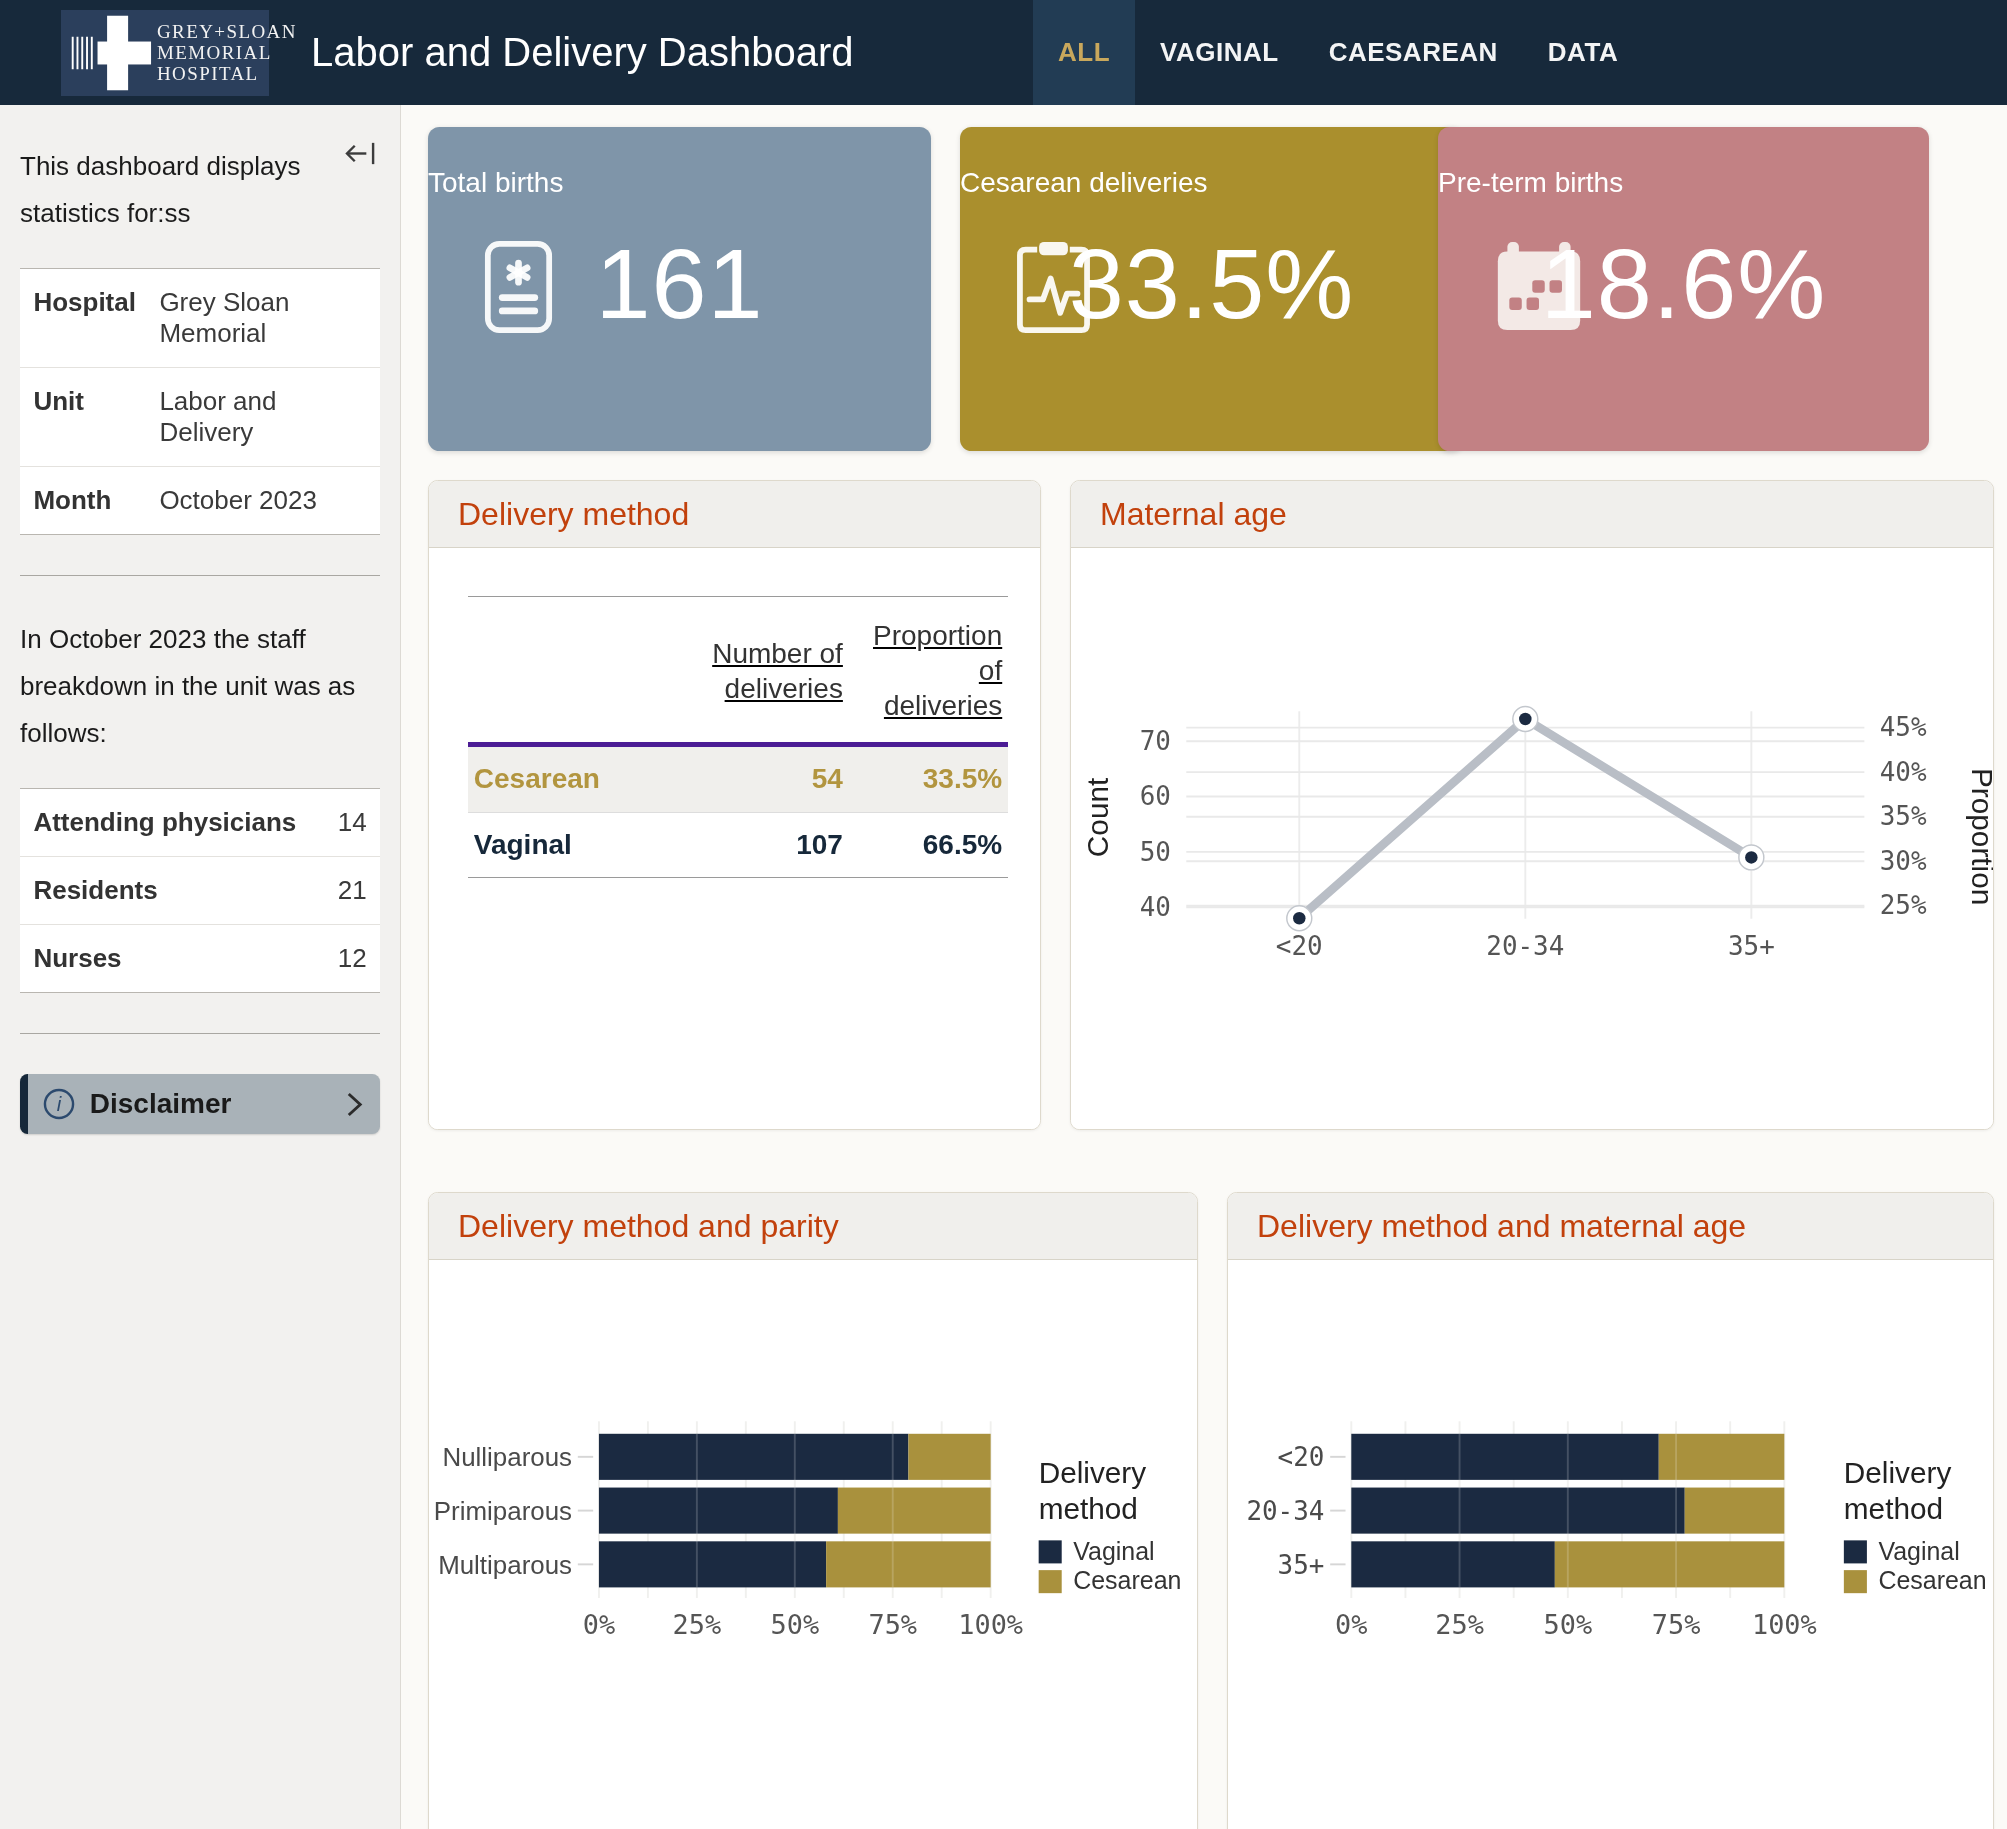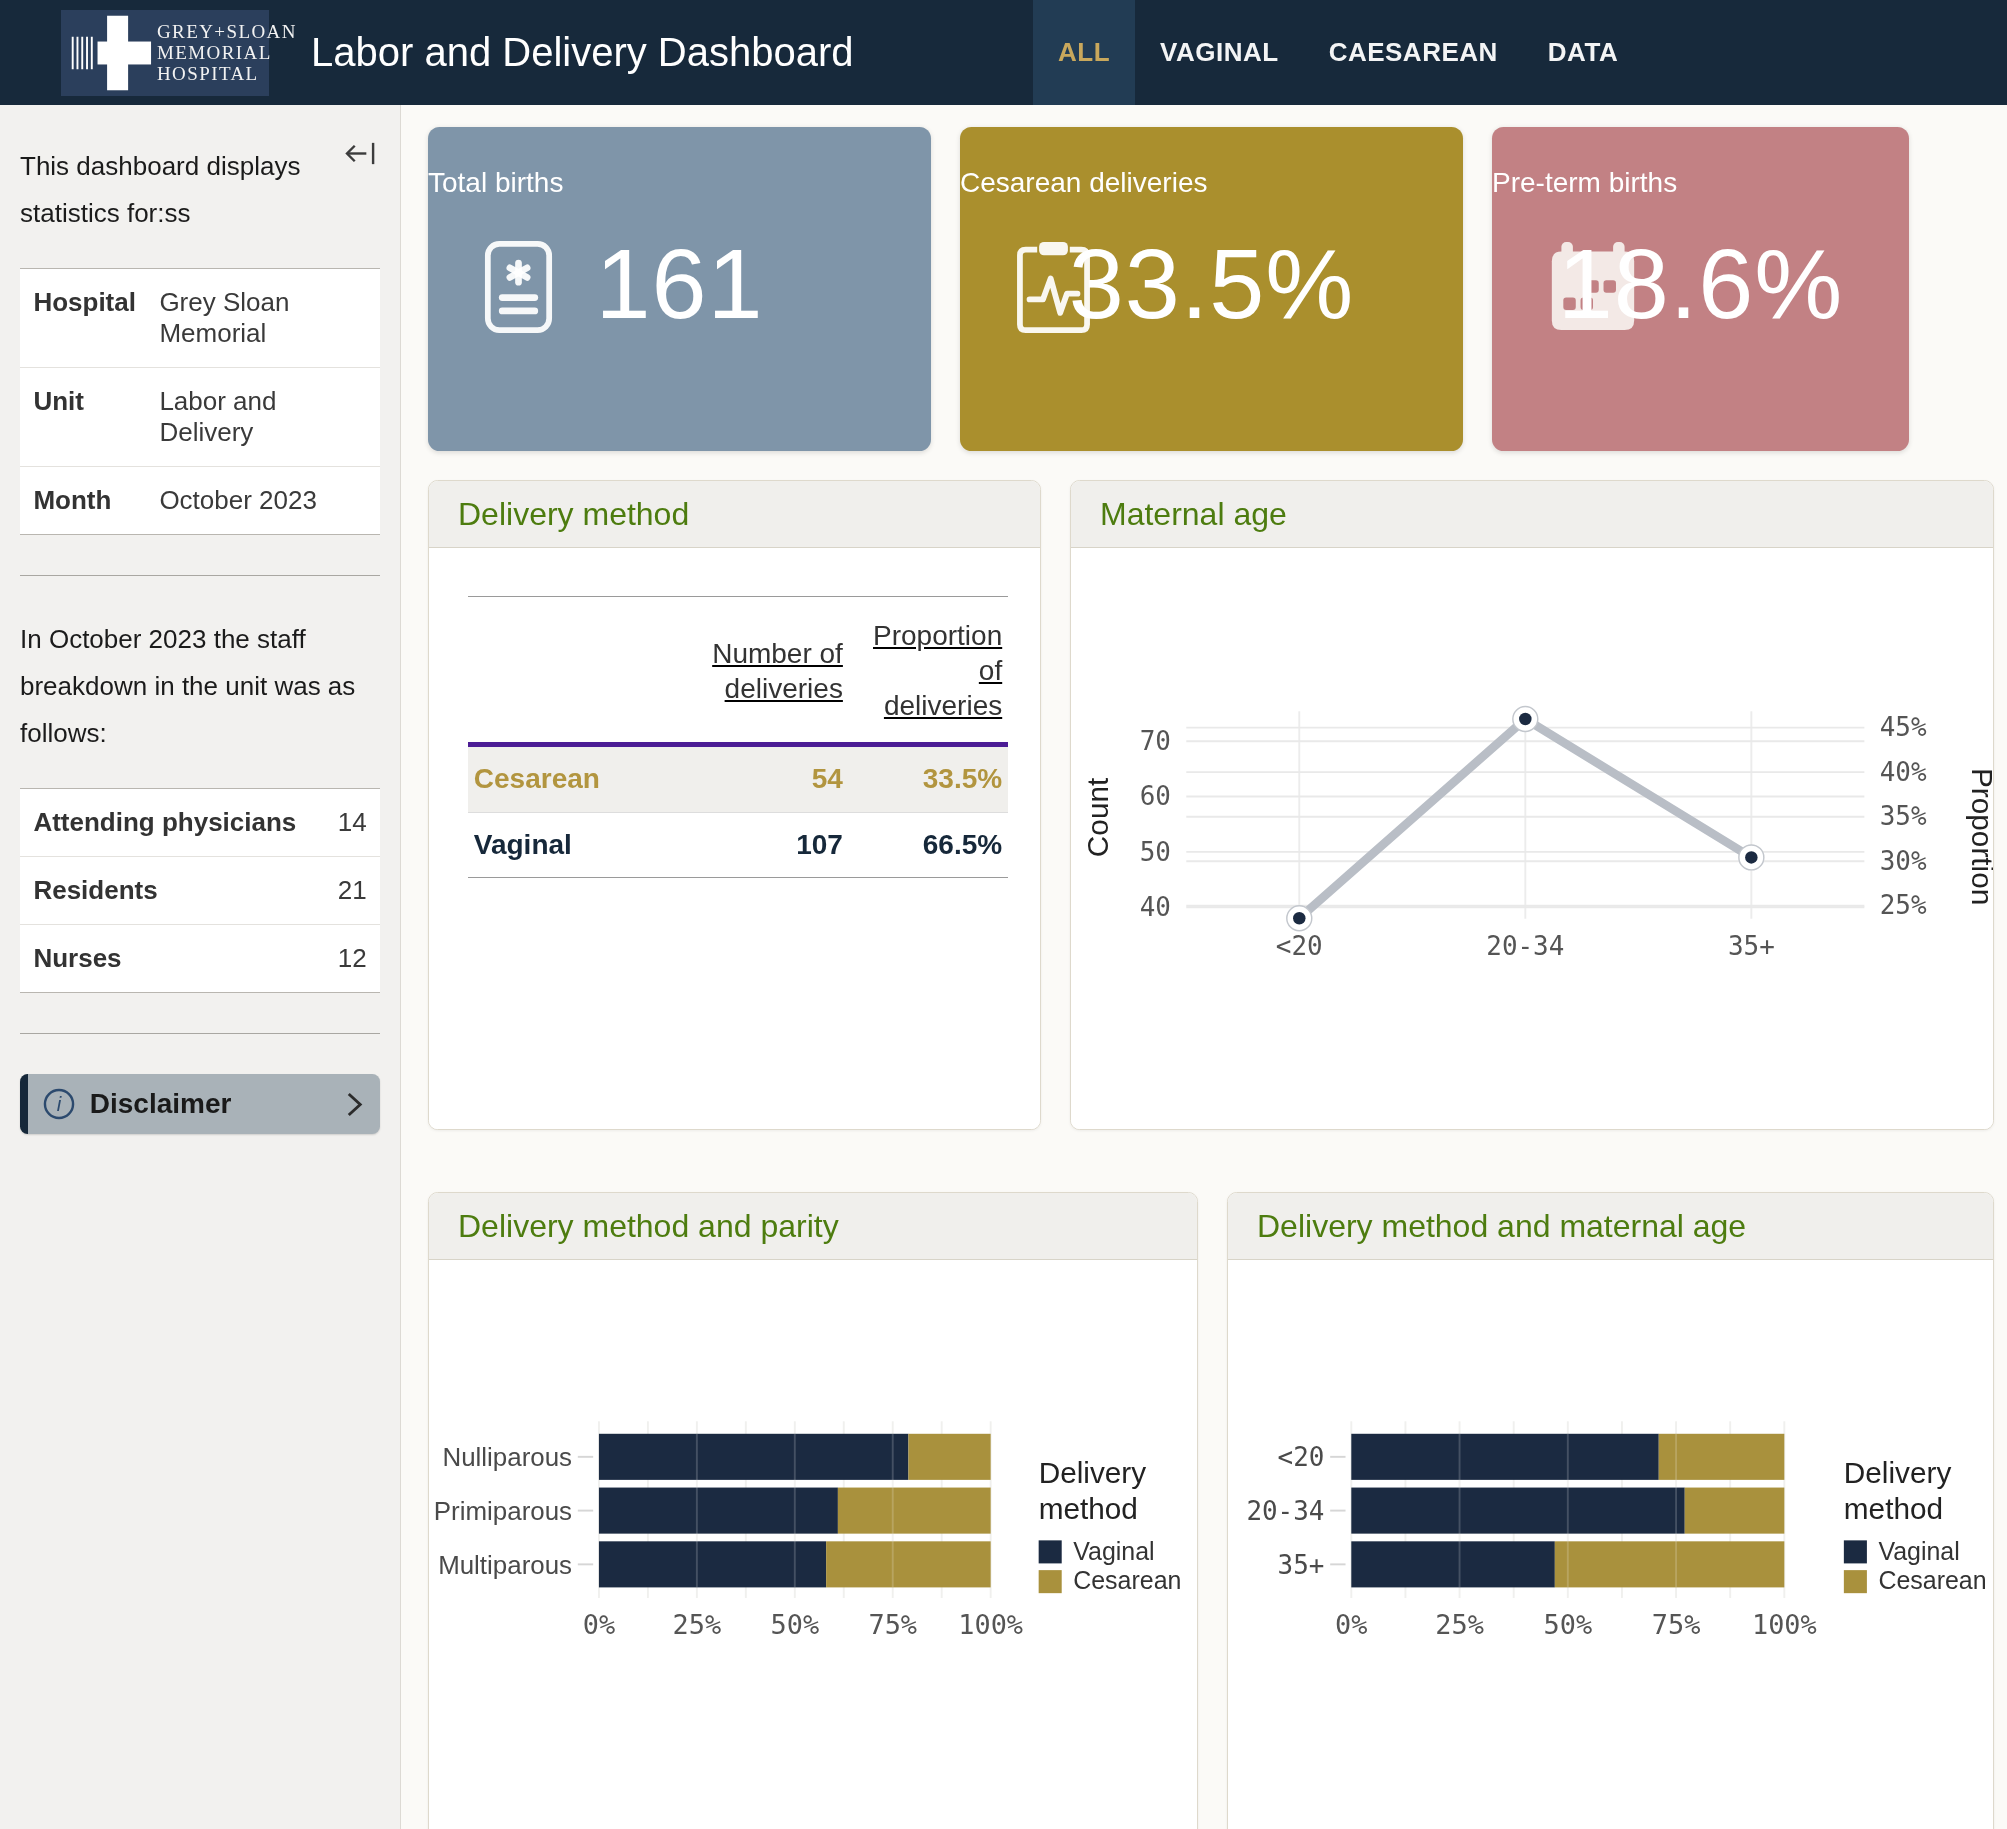"Pre-term births" div.vbox { left: 1091px -> 1037px; width: 417px -> 491px }
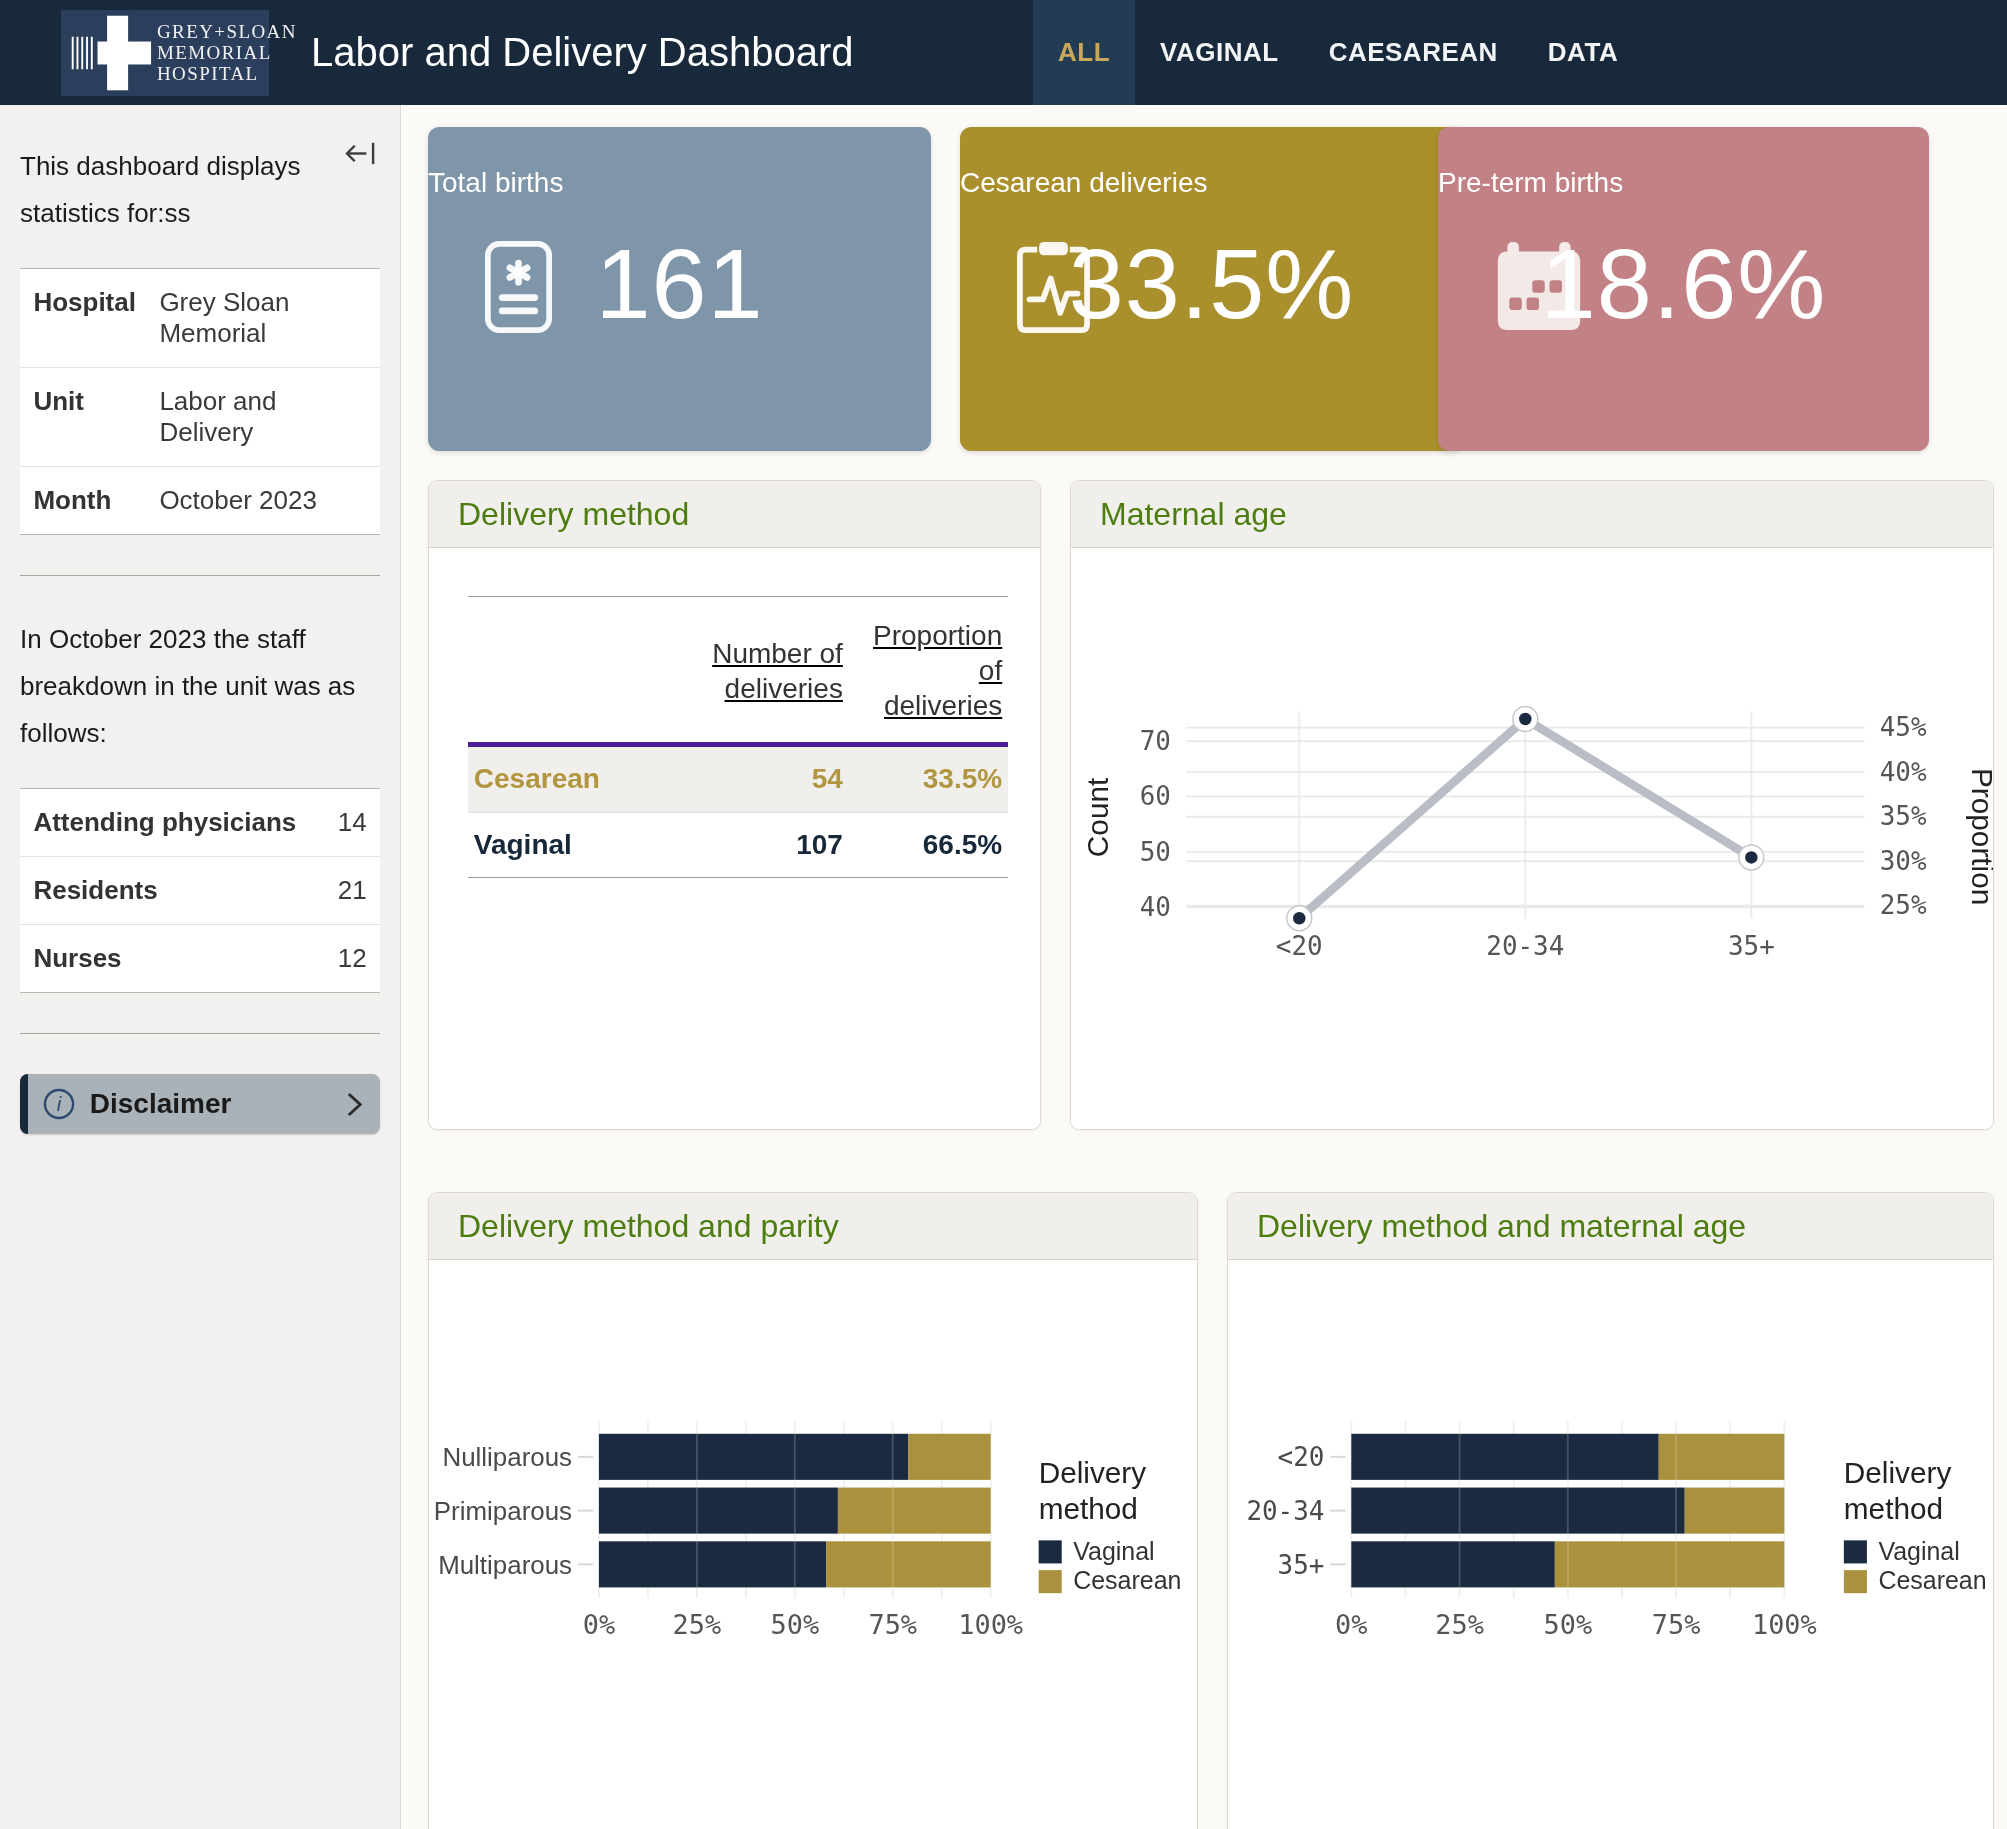"Delivery method" .card-header { color: #4d7c0f -> #c2410c }
